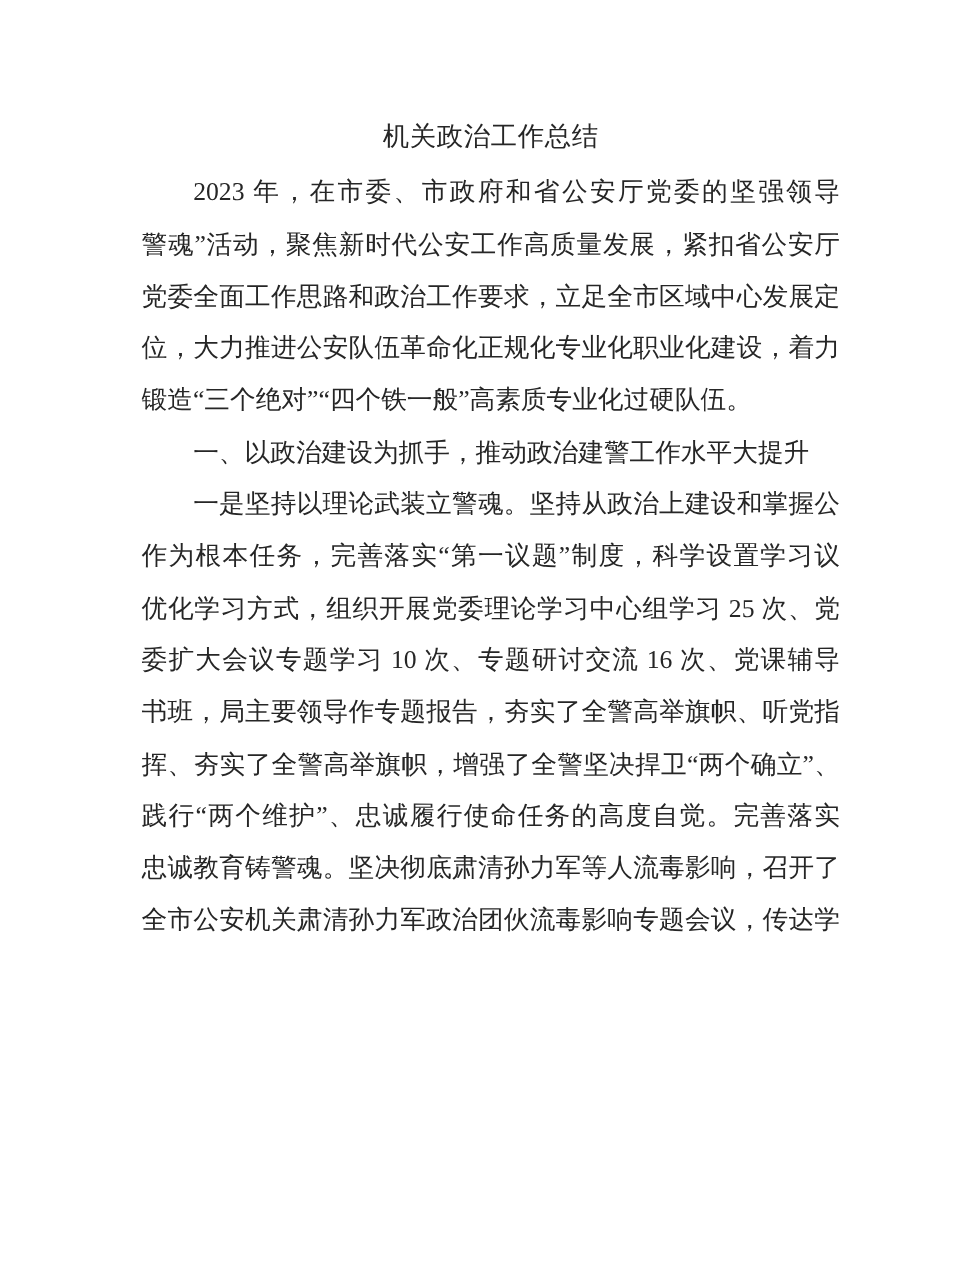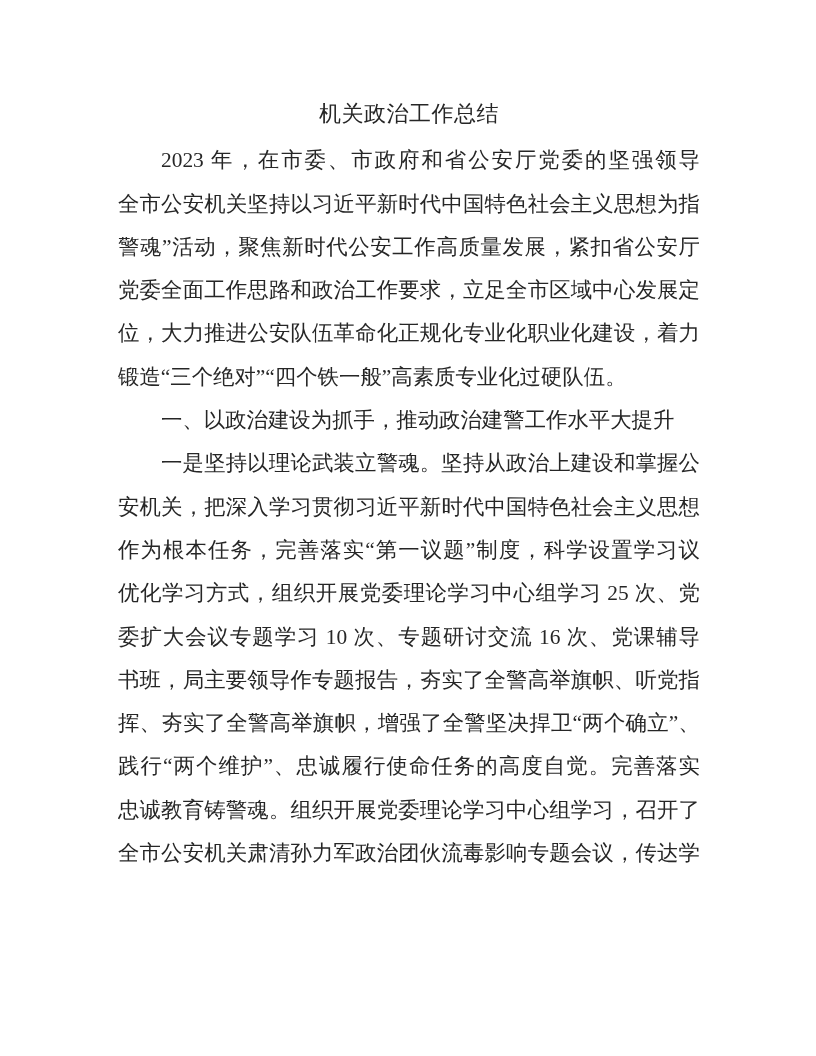"全市公安机关坚持以习近平新时代中国特色社会主义思想为指" div.line { html: <div>全市公安机关坚持以习近平新时代中国特色社会主义思想为指</div> -> none }
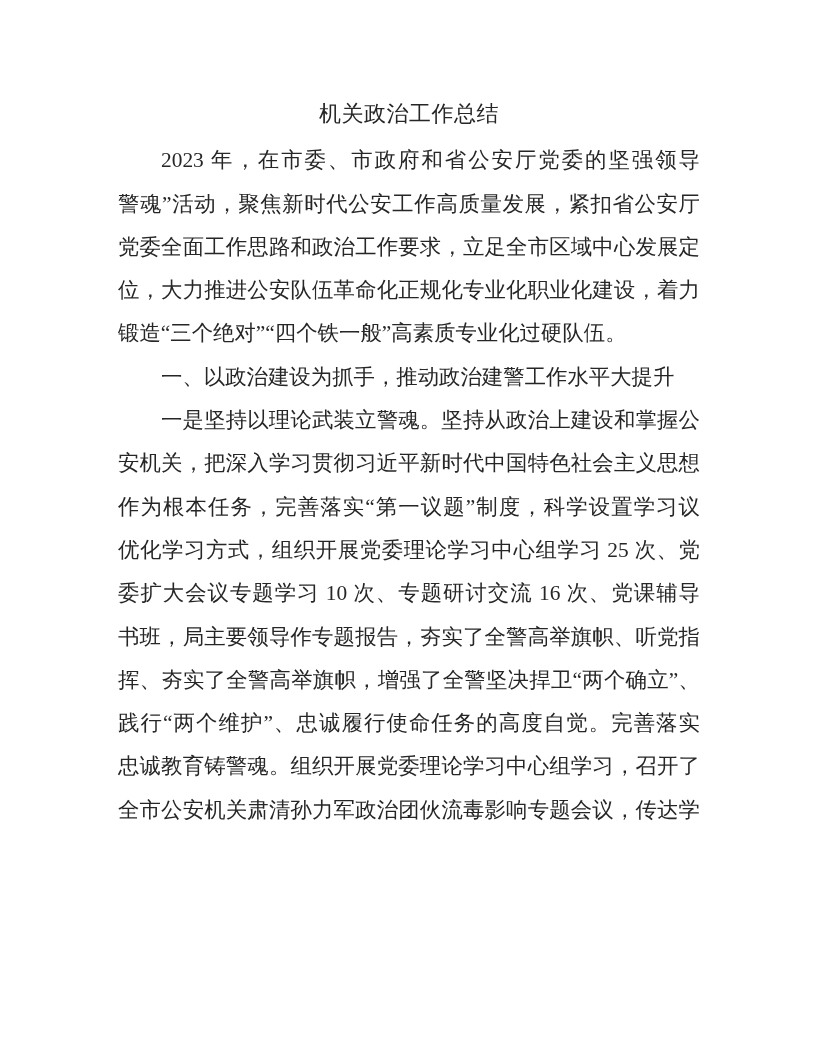"安机关，把深入学习贯彻习近平新时代中国特色社会主义思想" div.line { html: <div>安机关，把深入学习贯彻习近平新时代中国特色社会主义思想</div> -> none }
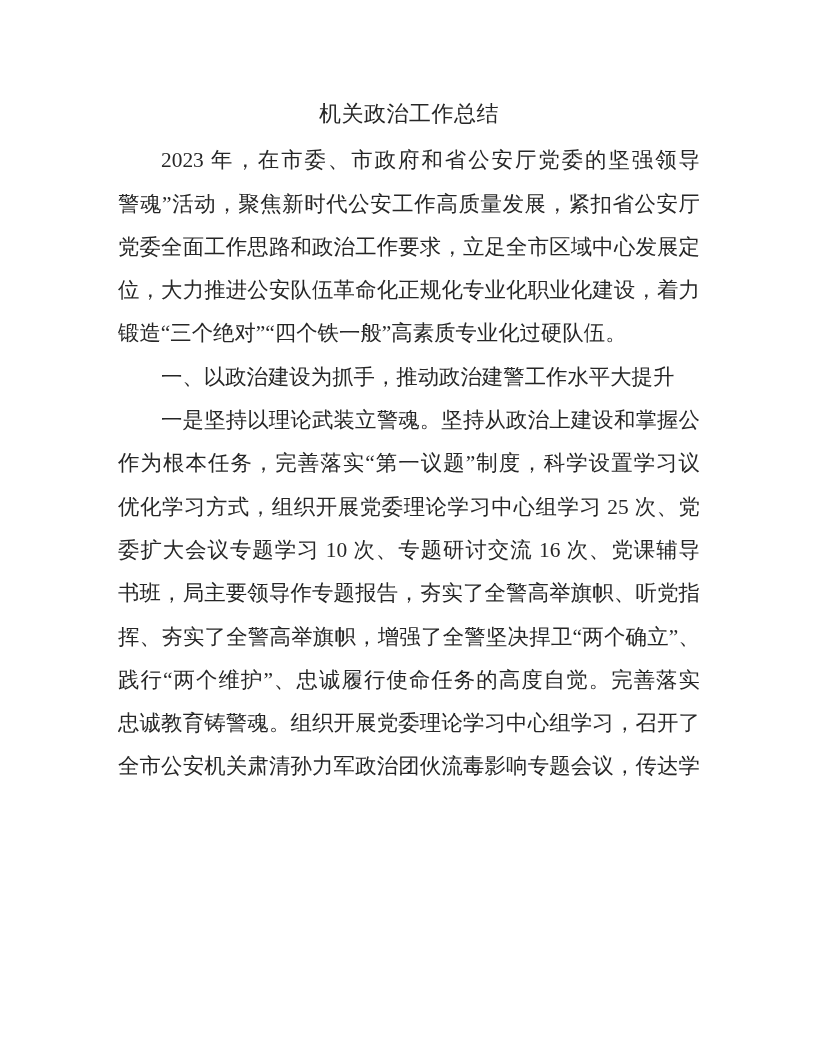"忠诚教育铸警魂。组织开展党委理论学习中心组学习，召开了" div.line { text: 组织开展党委理论学习中心组学习 -> 坚决彻底肃清孙力军等人流毒影响 }
